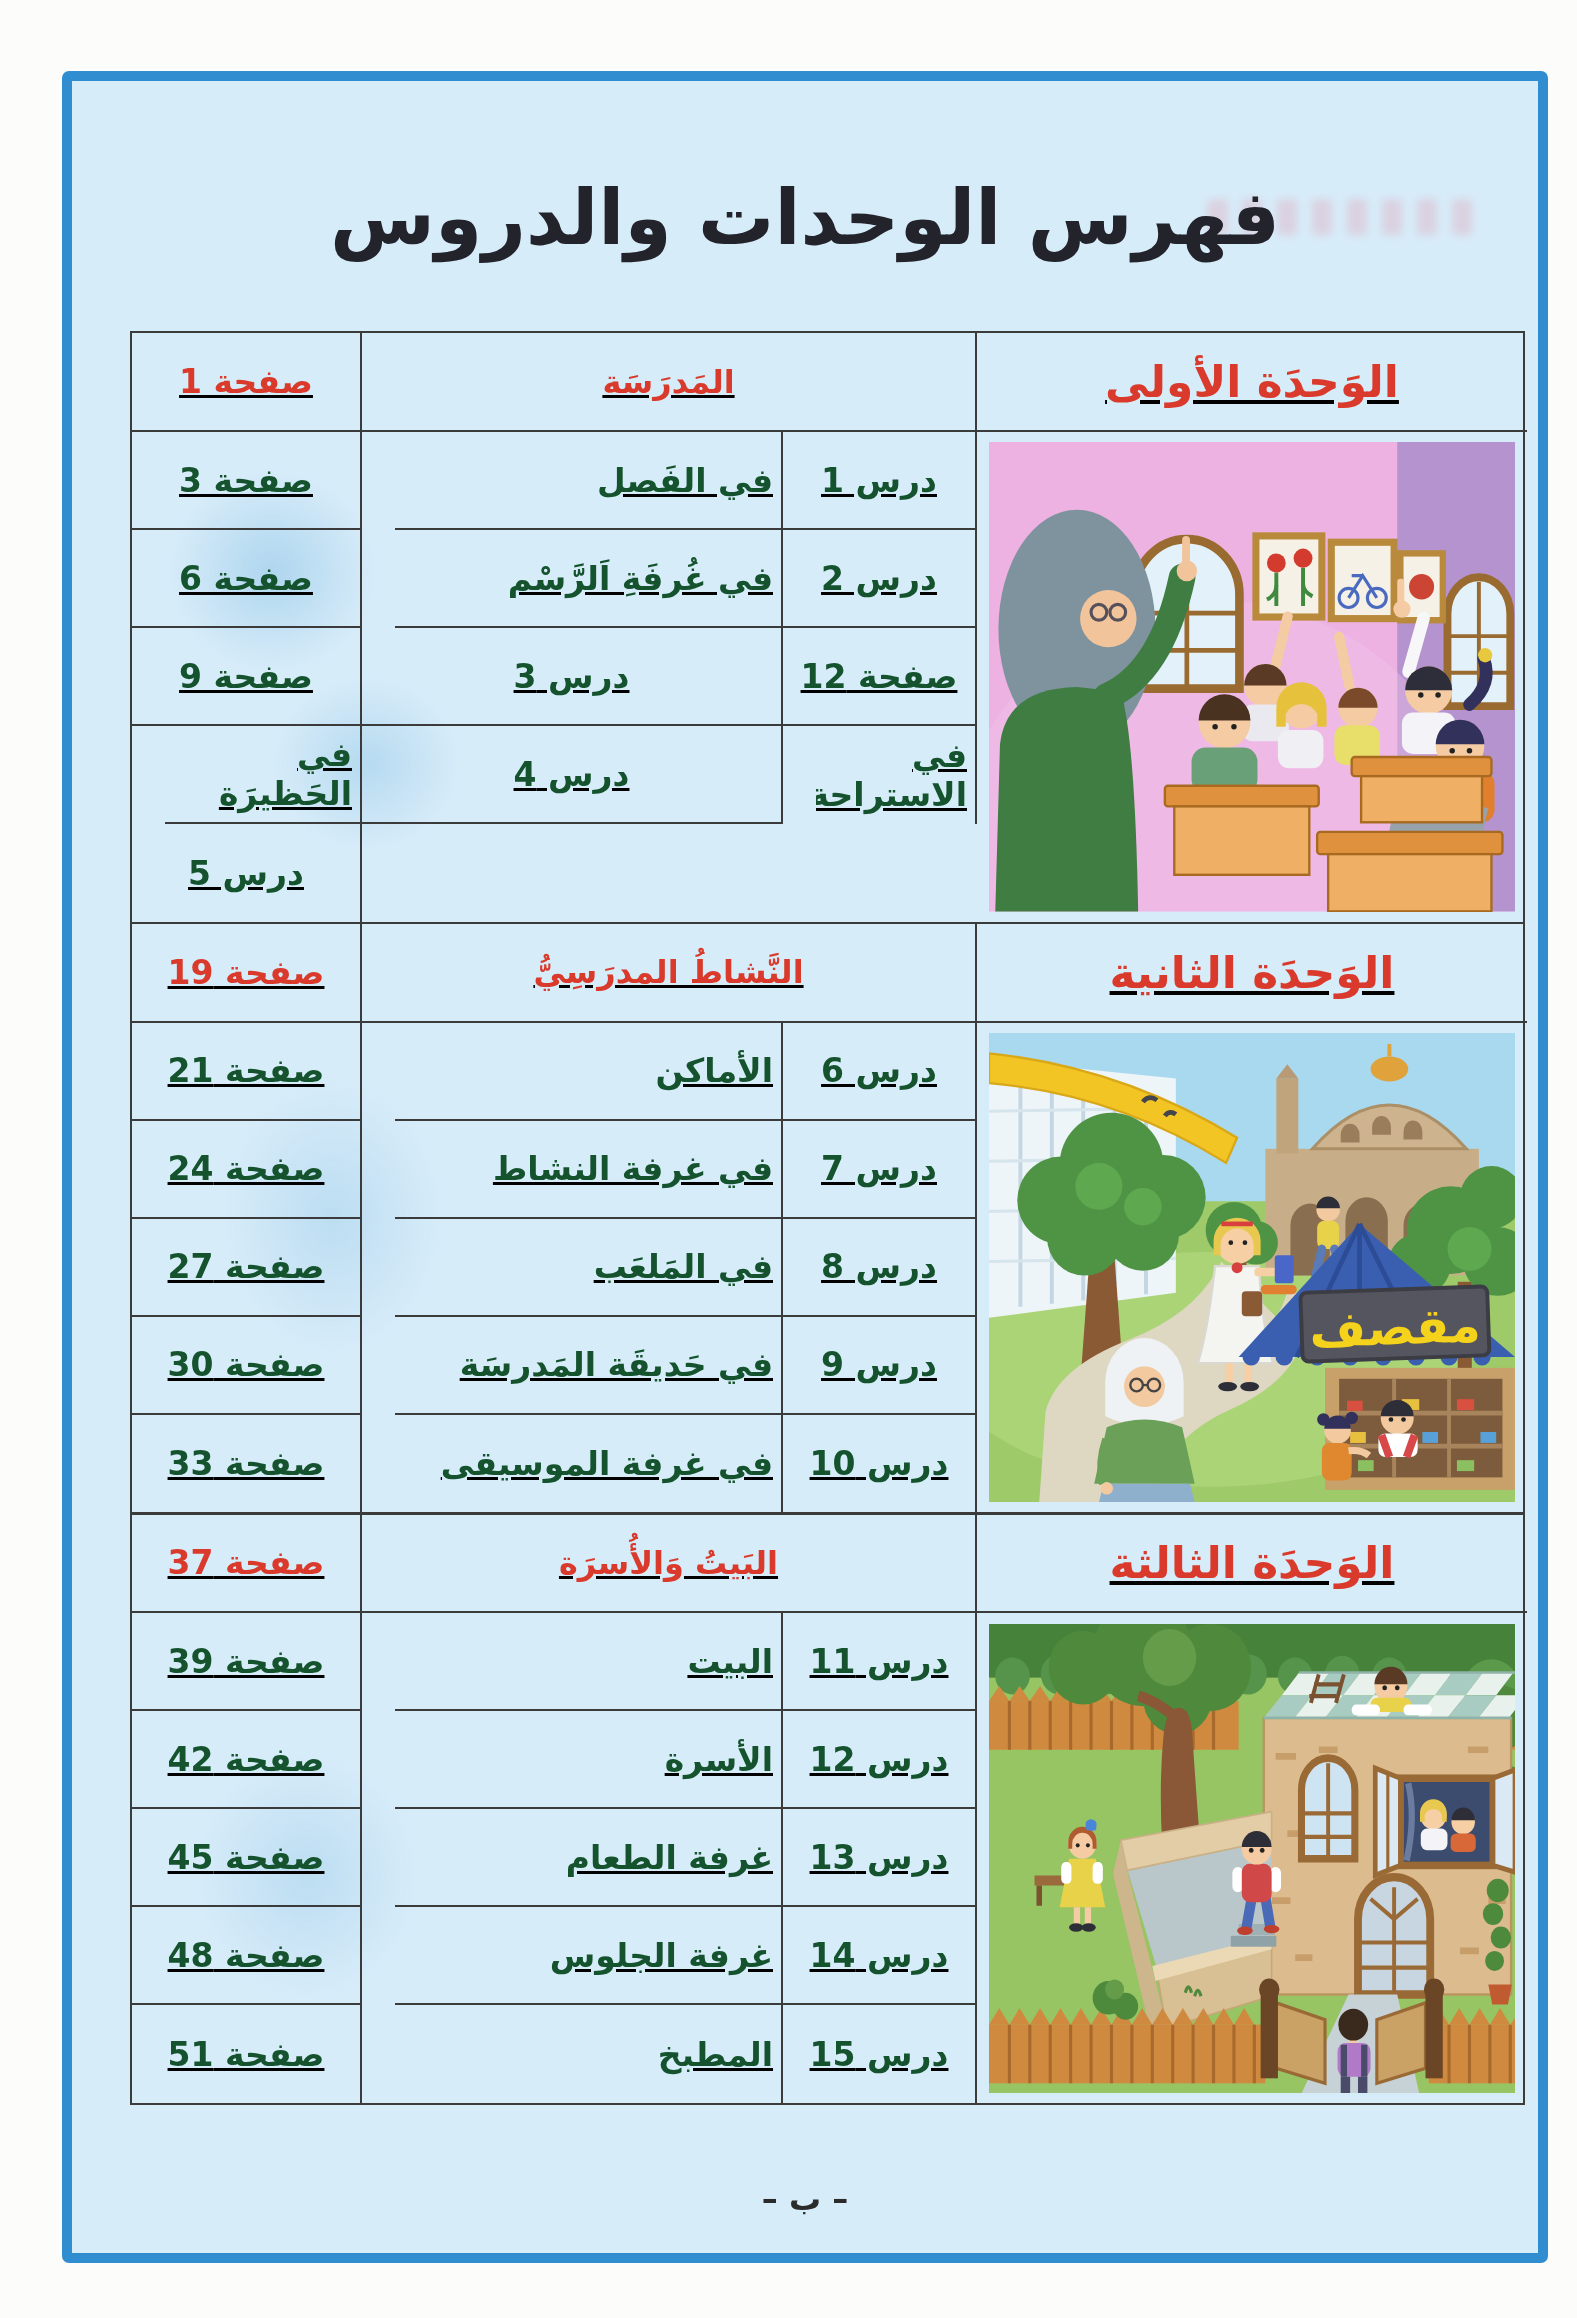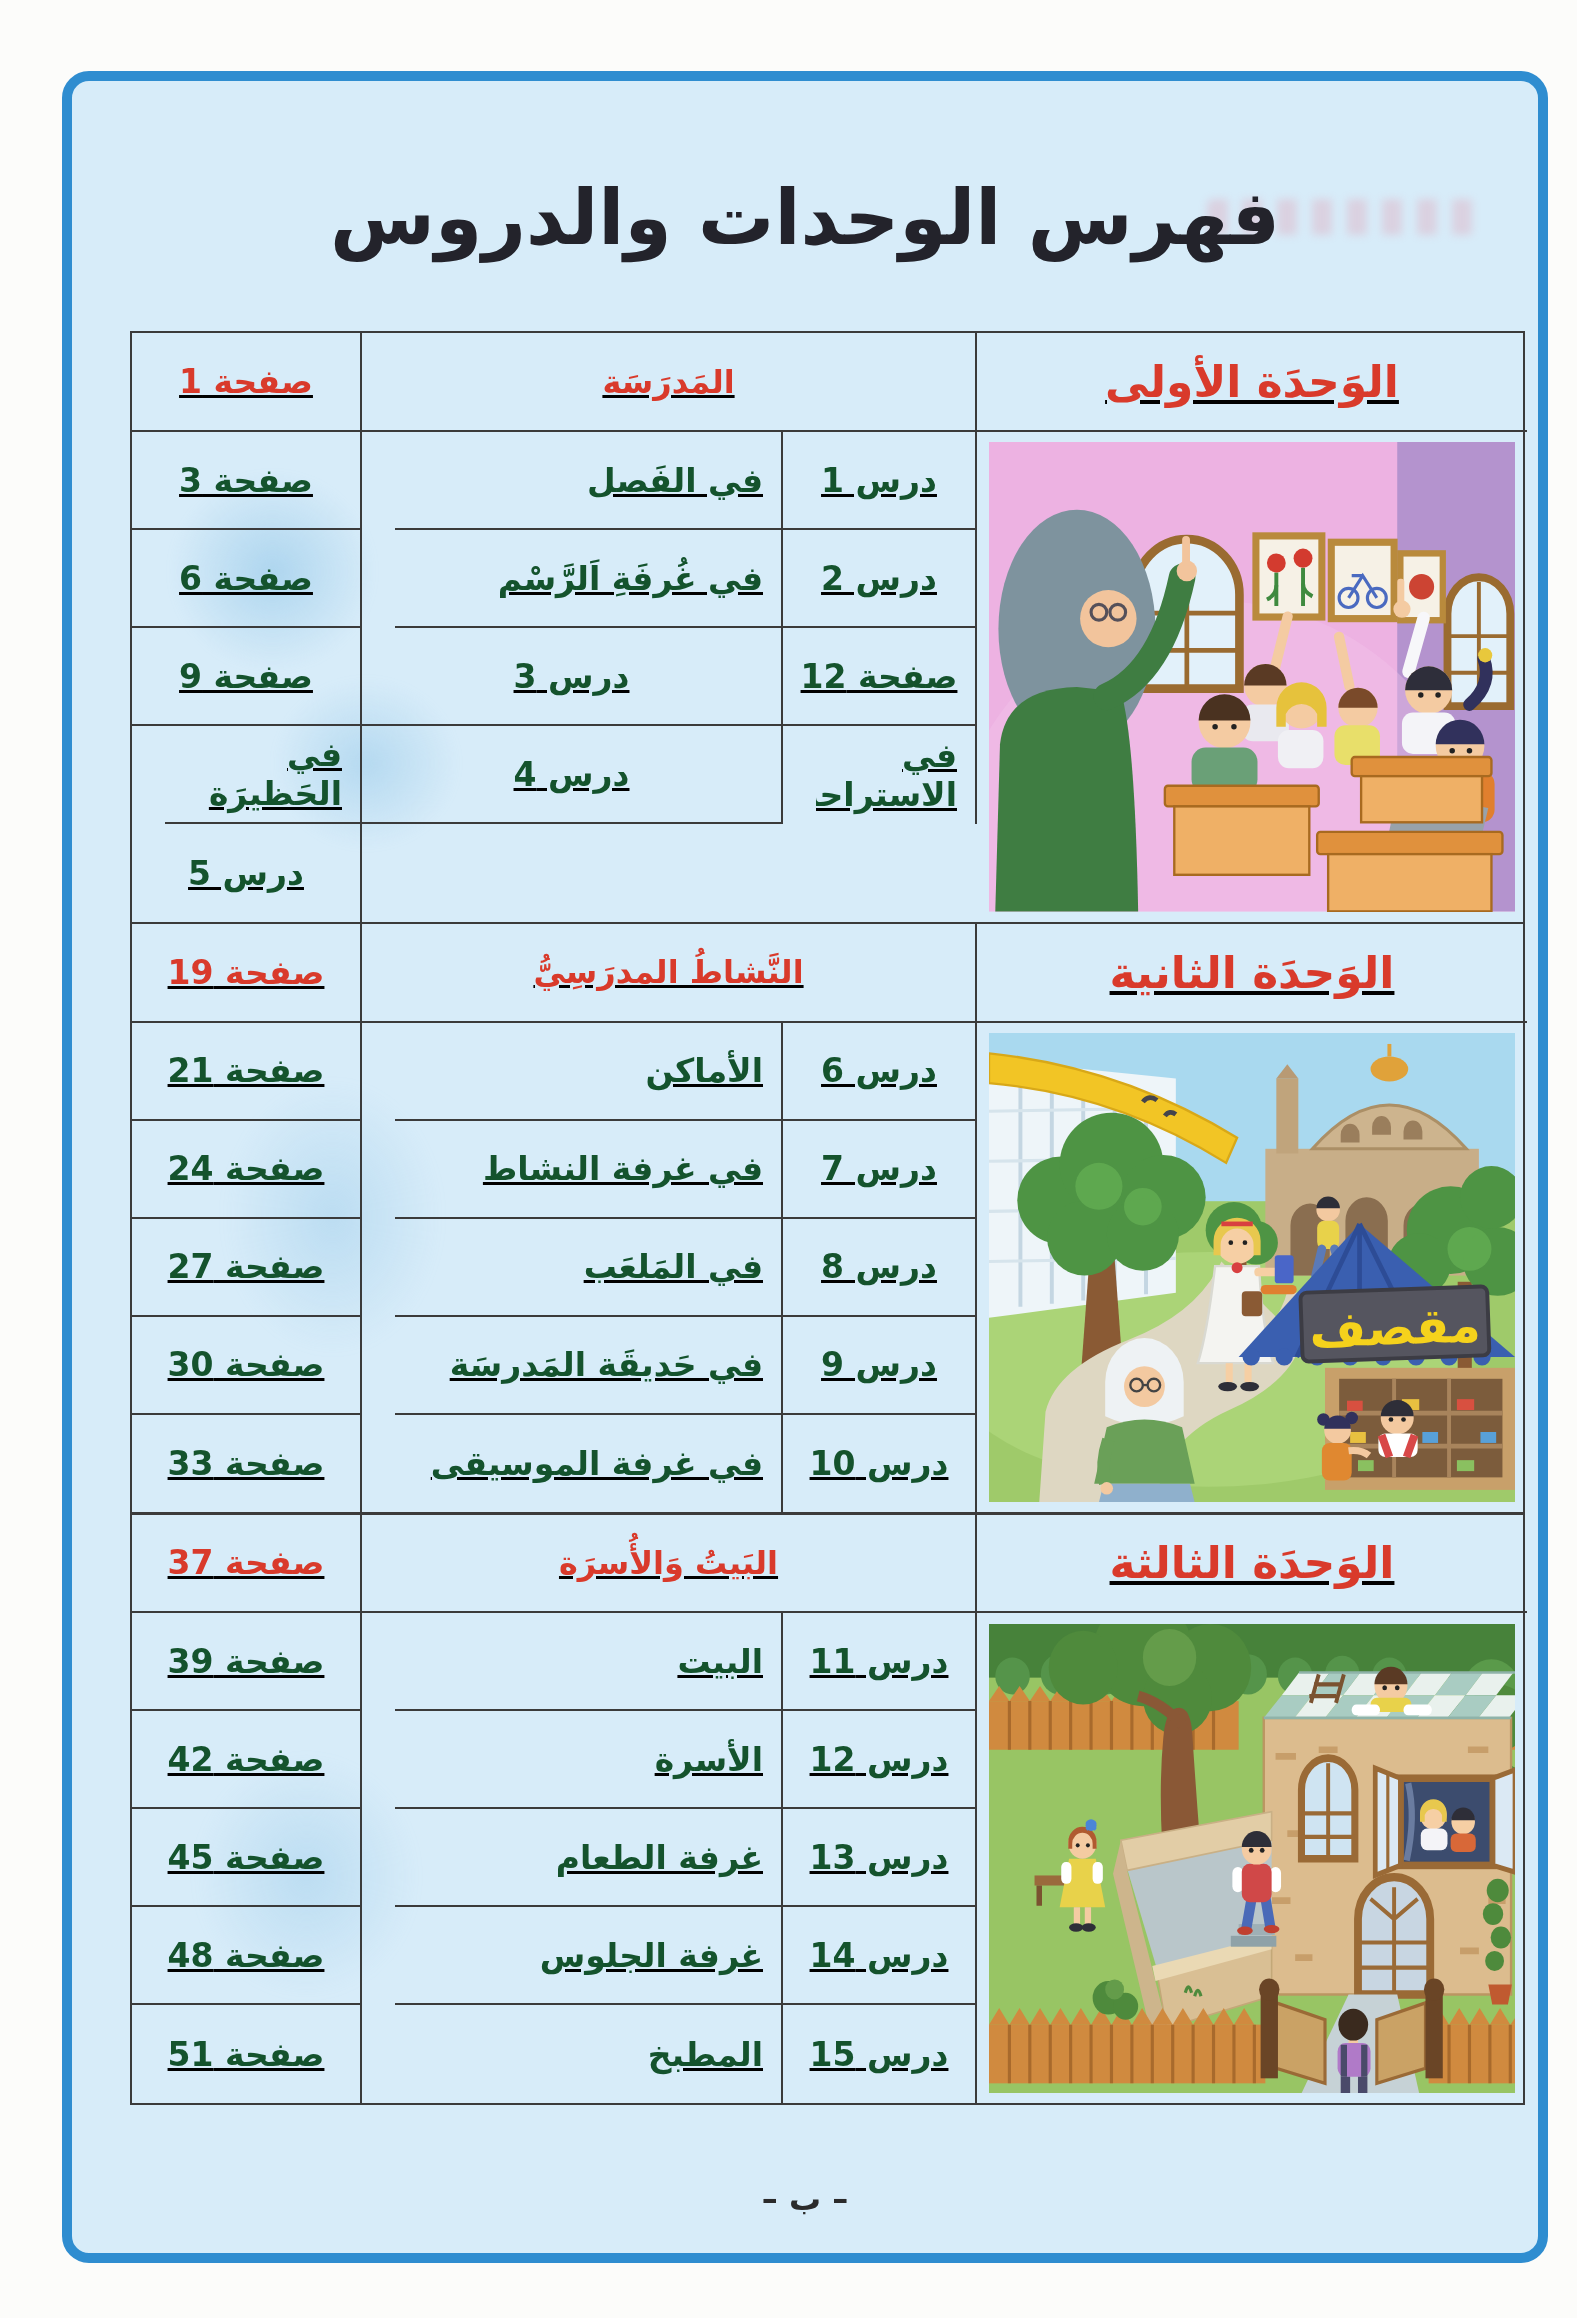"فهرس الوحدات والدروس" .frame { border-radius: 27px -> 7px }
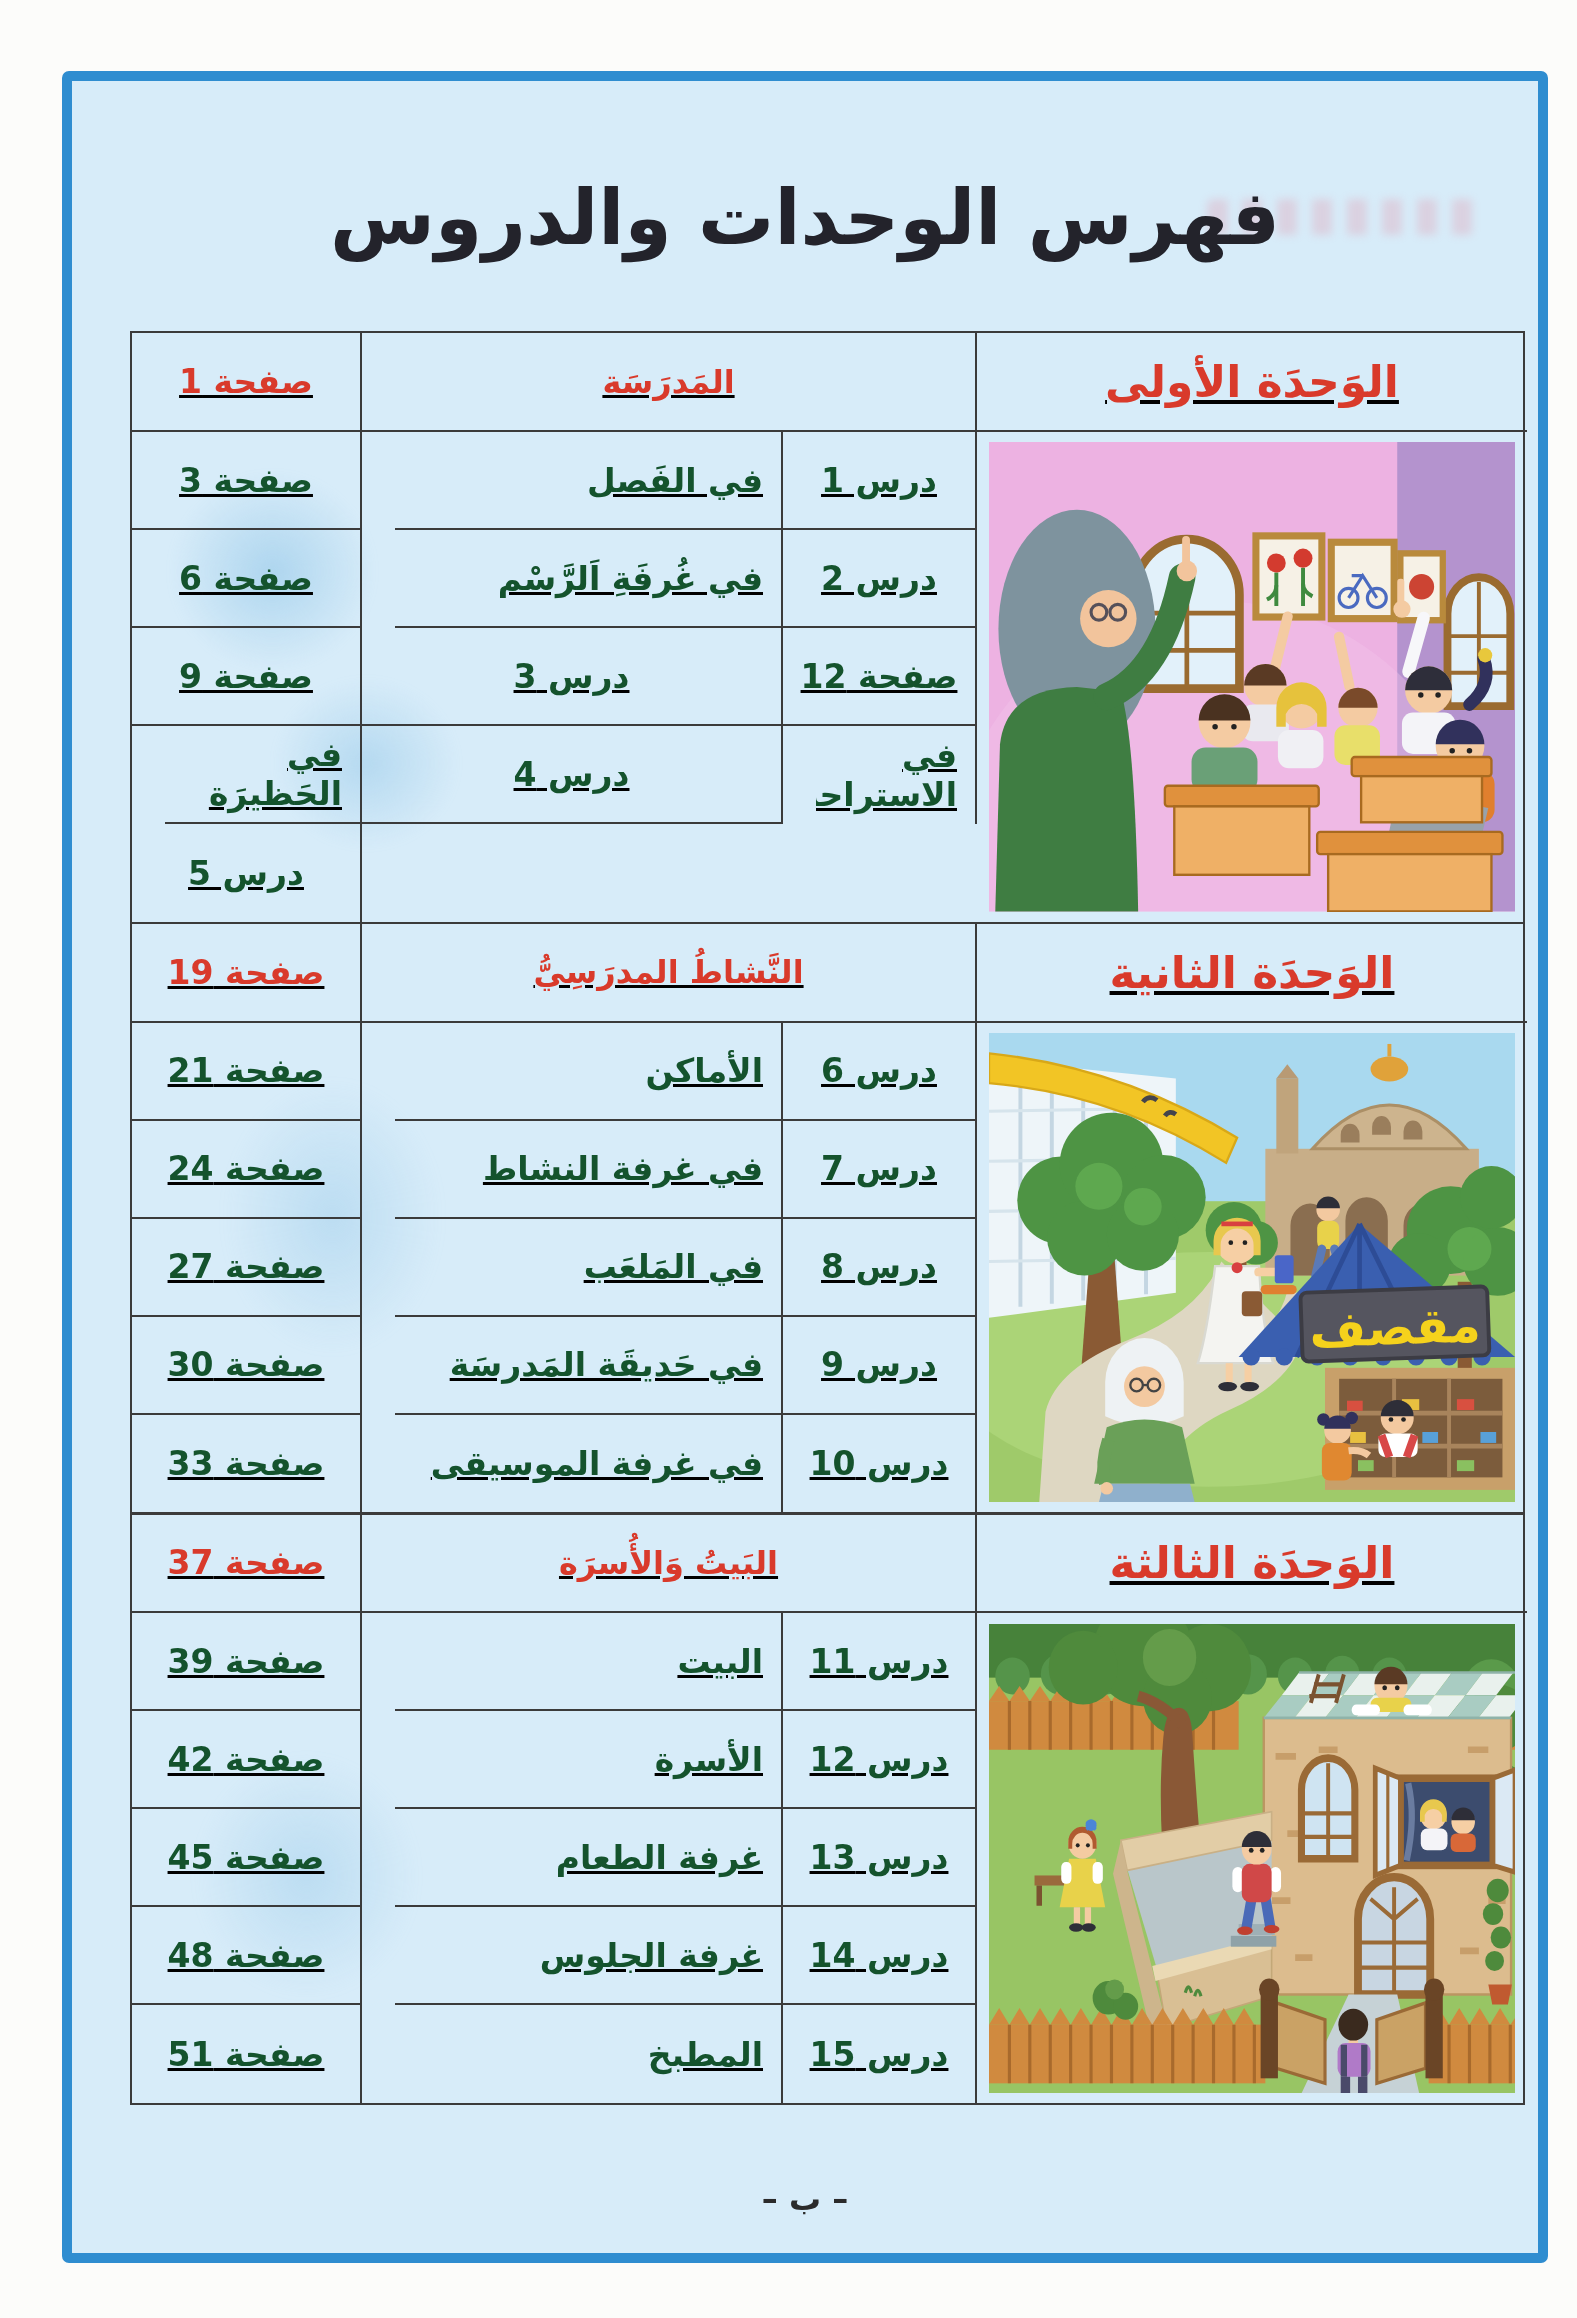"في الفَصل" .titleCell { padding-right: 18px -> 8px }
